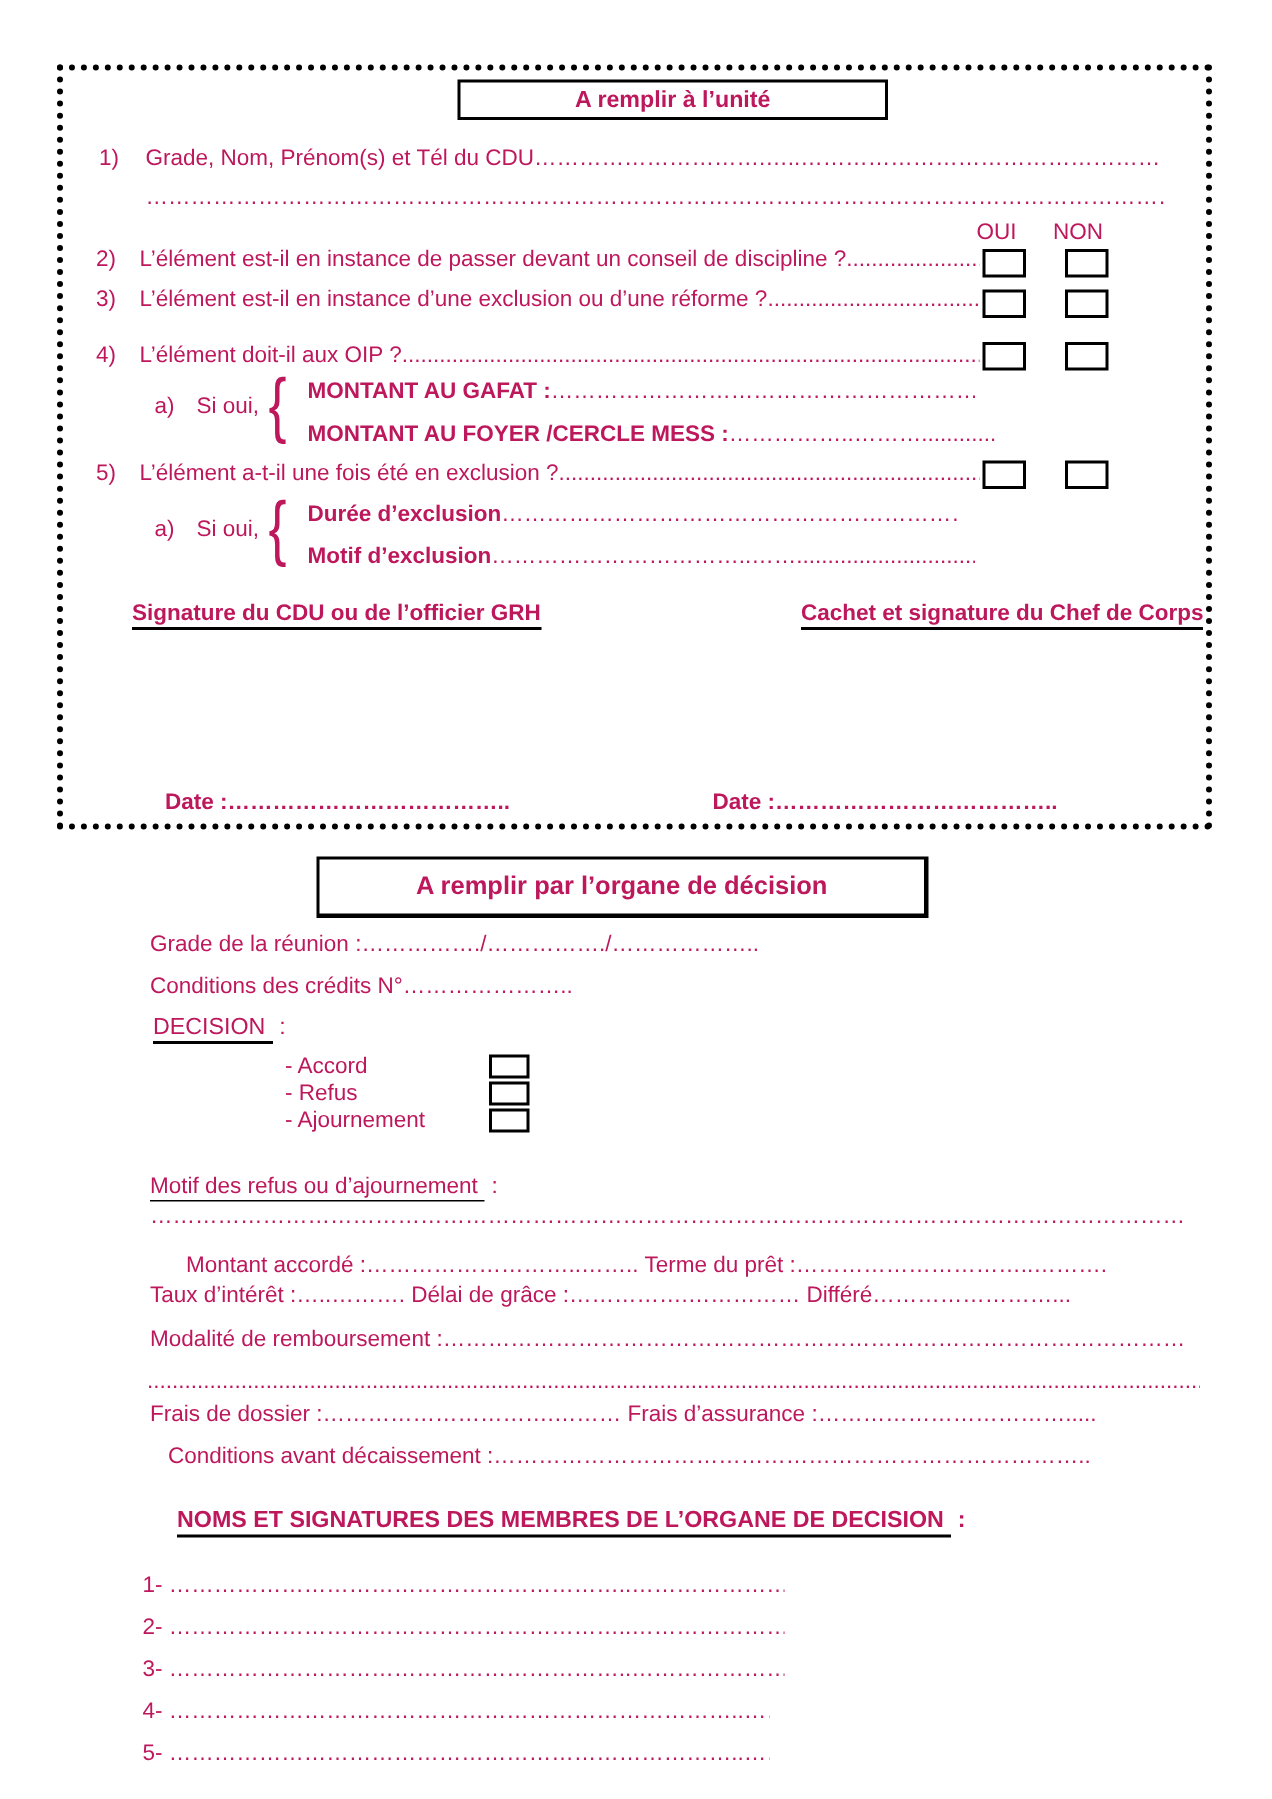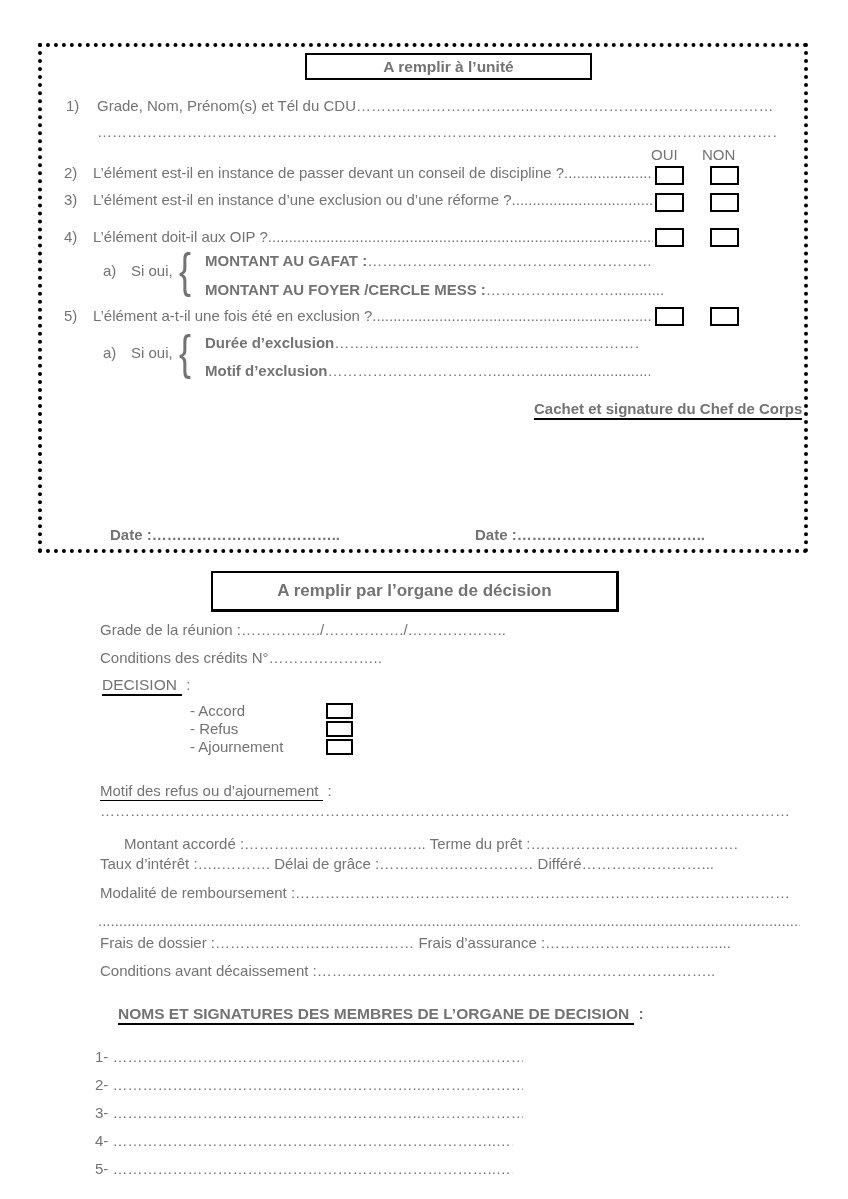"A remplir à l’unité" .page { color: #737373 -> #be185d }
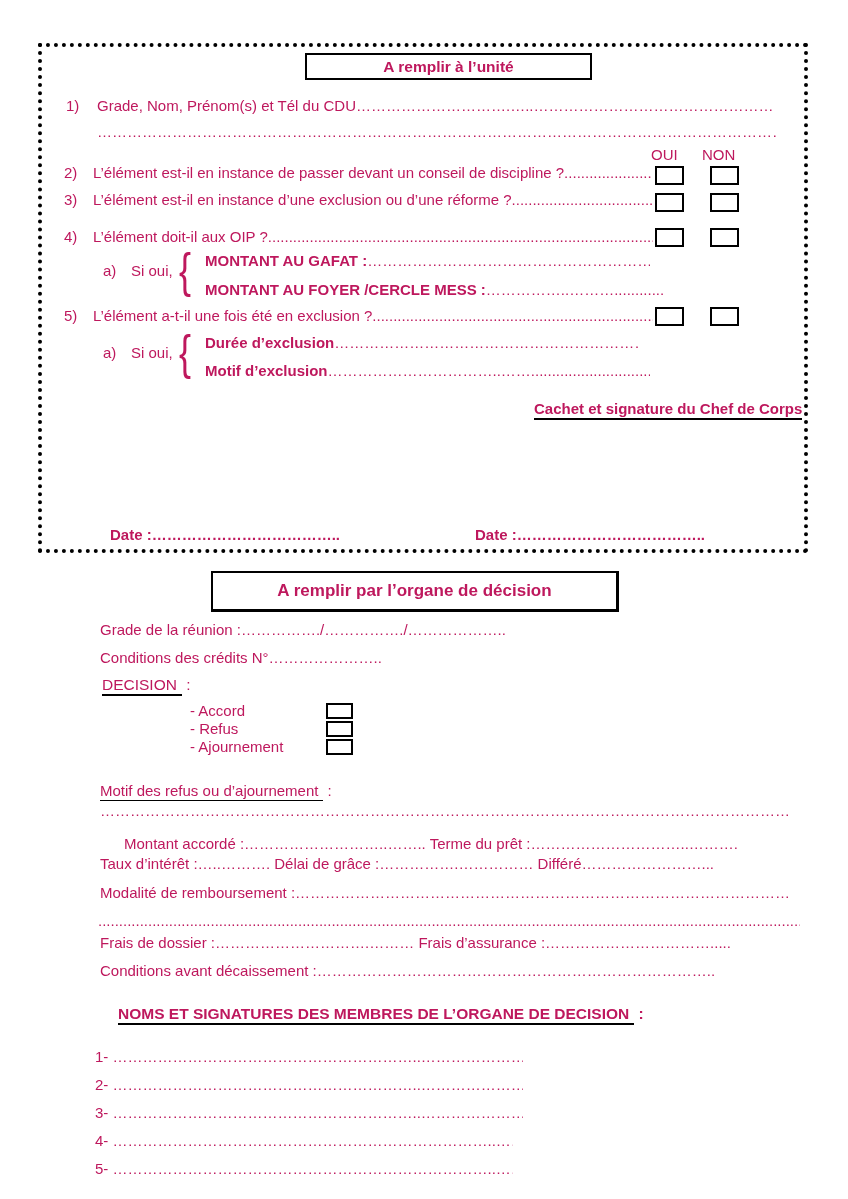"Signature du CDU ou de" div.abs { html: none -> <div>Signature du CDU ou de l’officier GRH</div> }
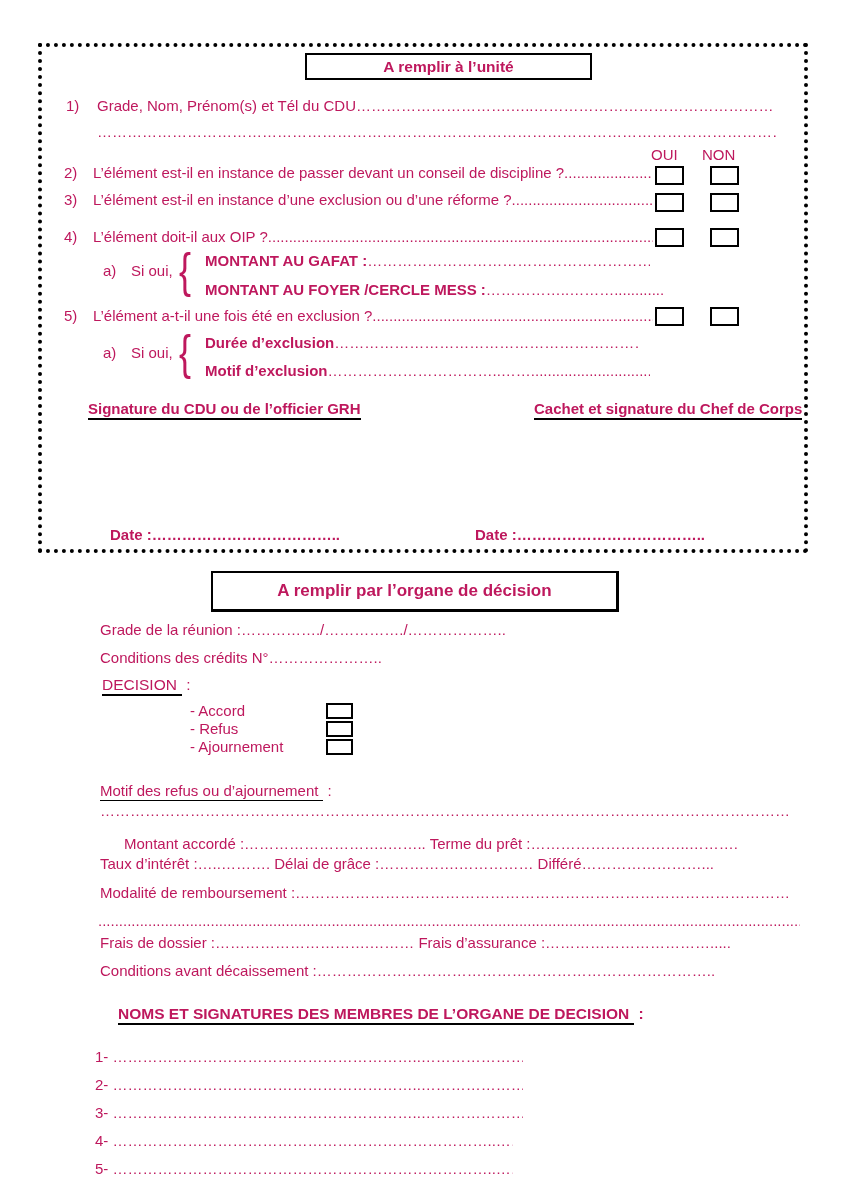"Conditions avant décaissement" div.abs { left: 100px -> 112px }
